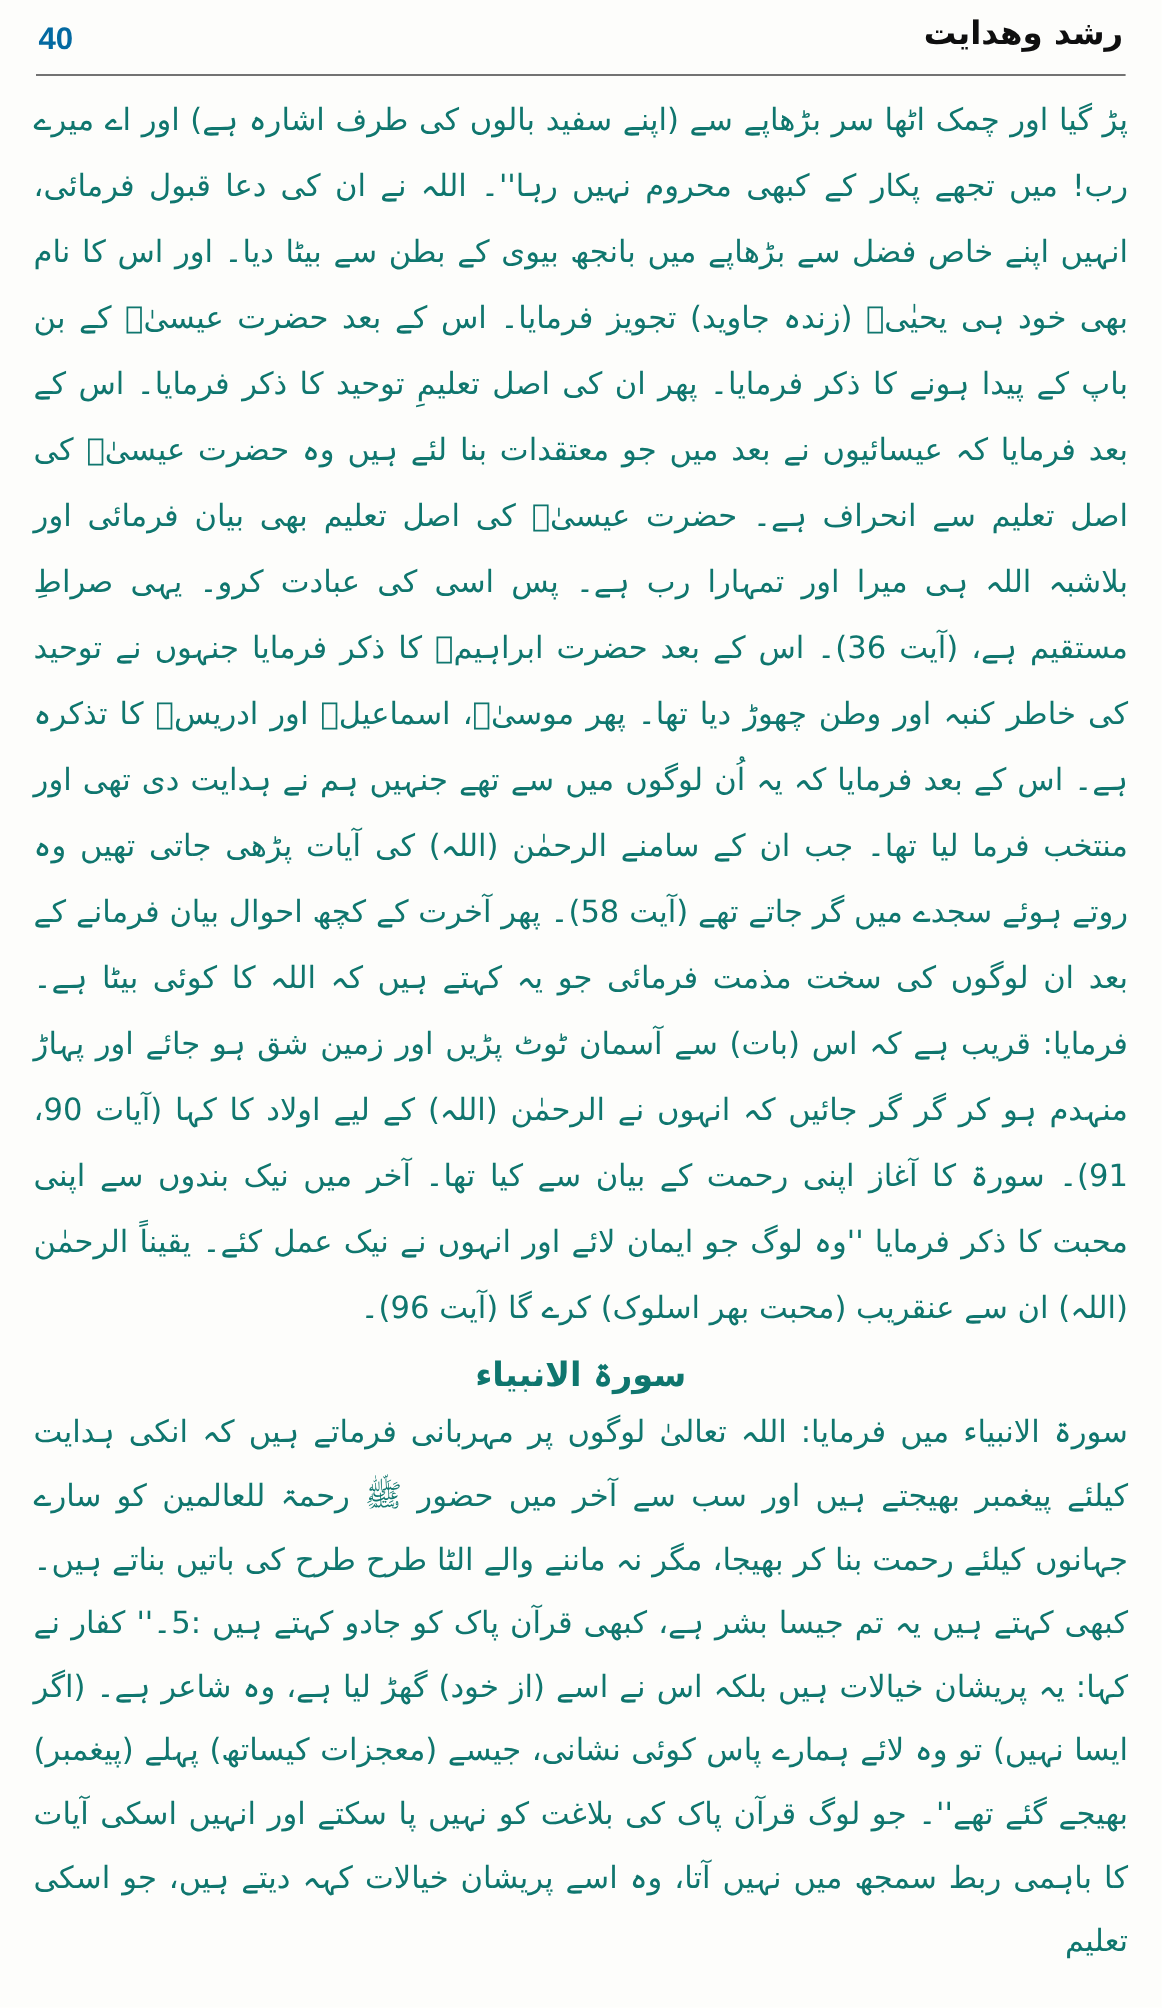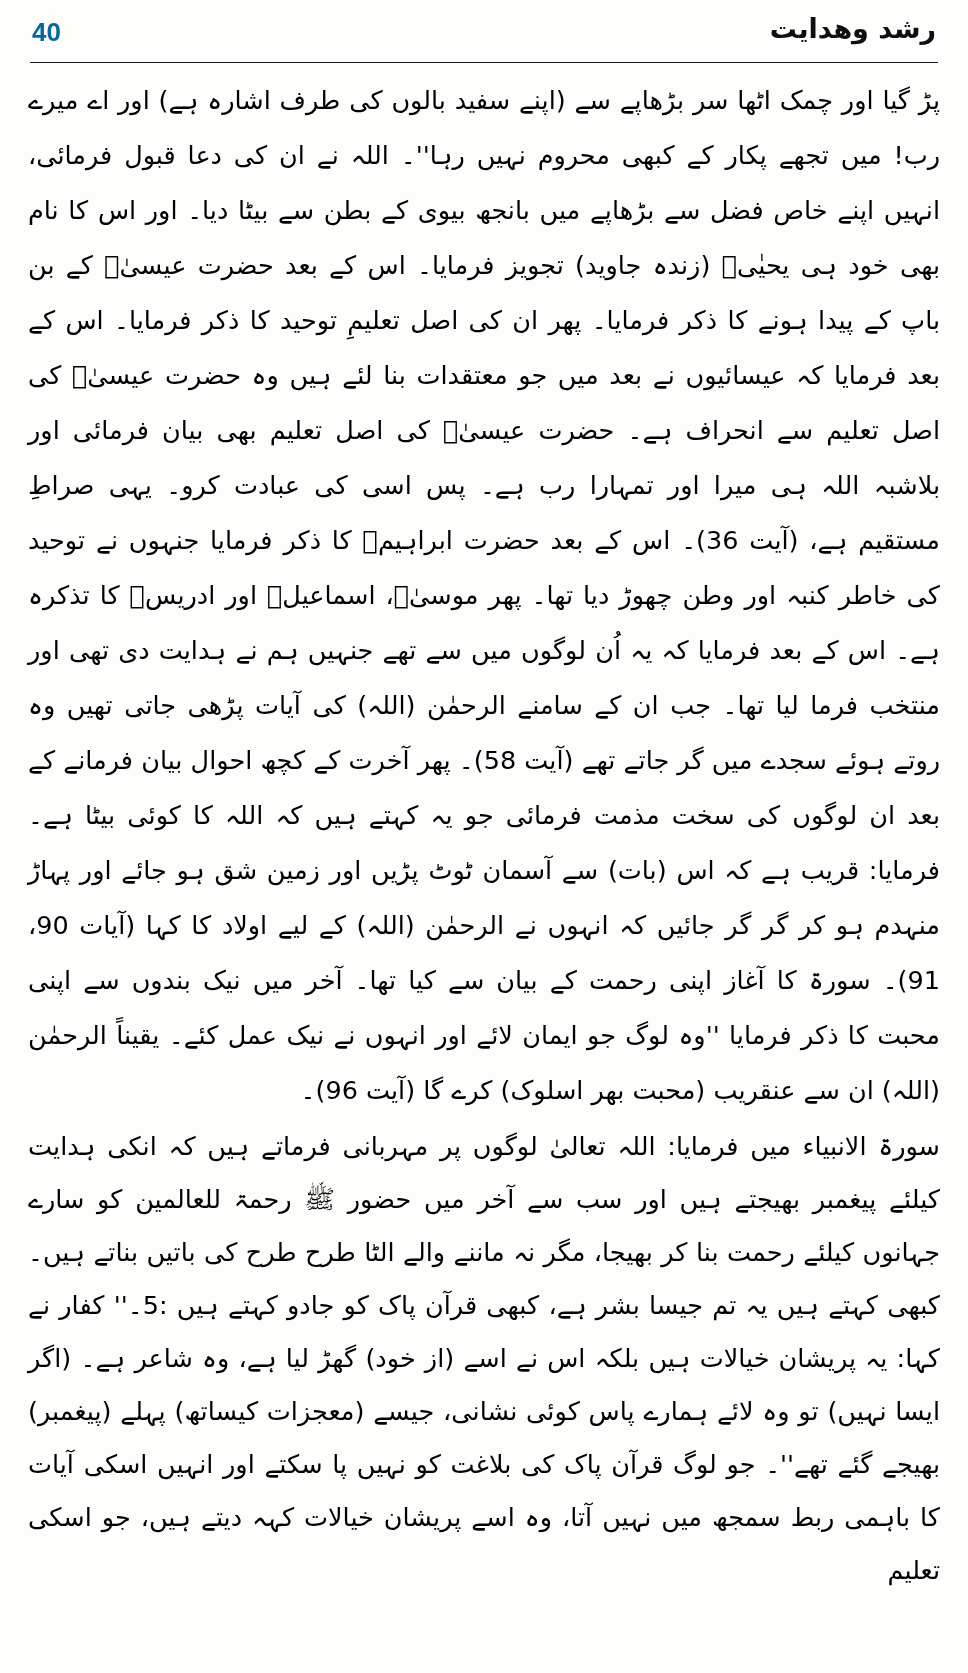"پڑ گیا اور چمک اٹھا" .body-text { color: #000000 -> #0f766e }
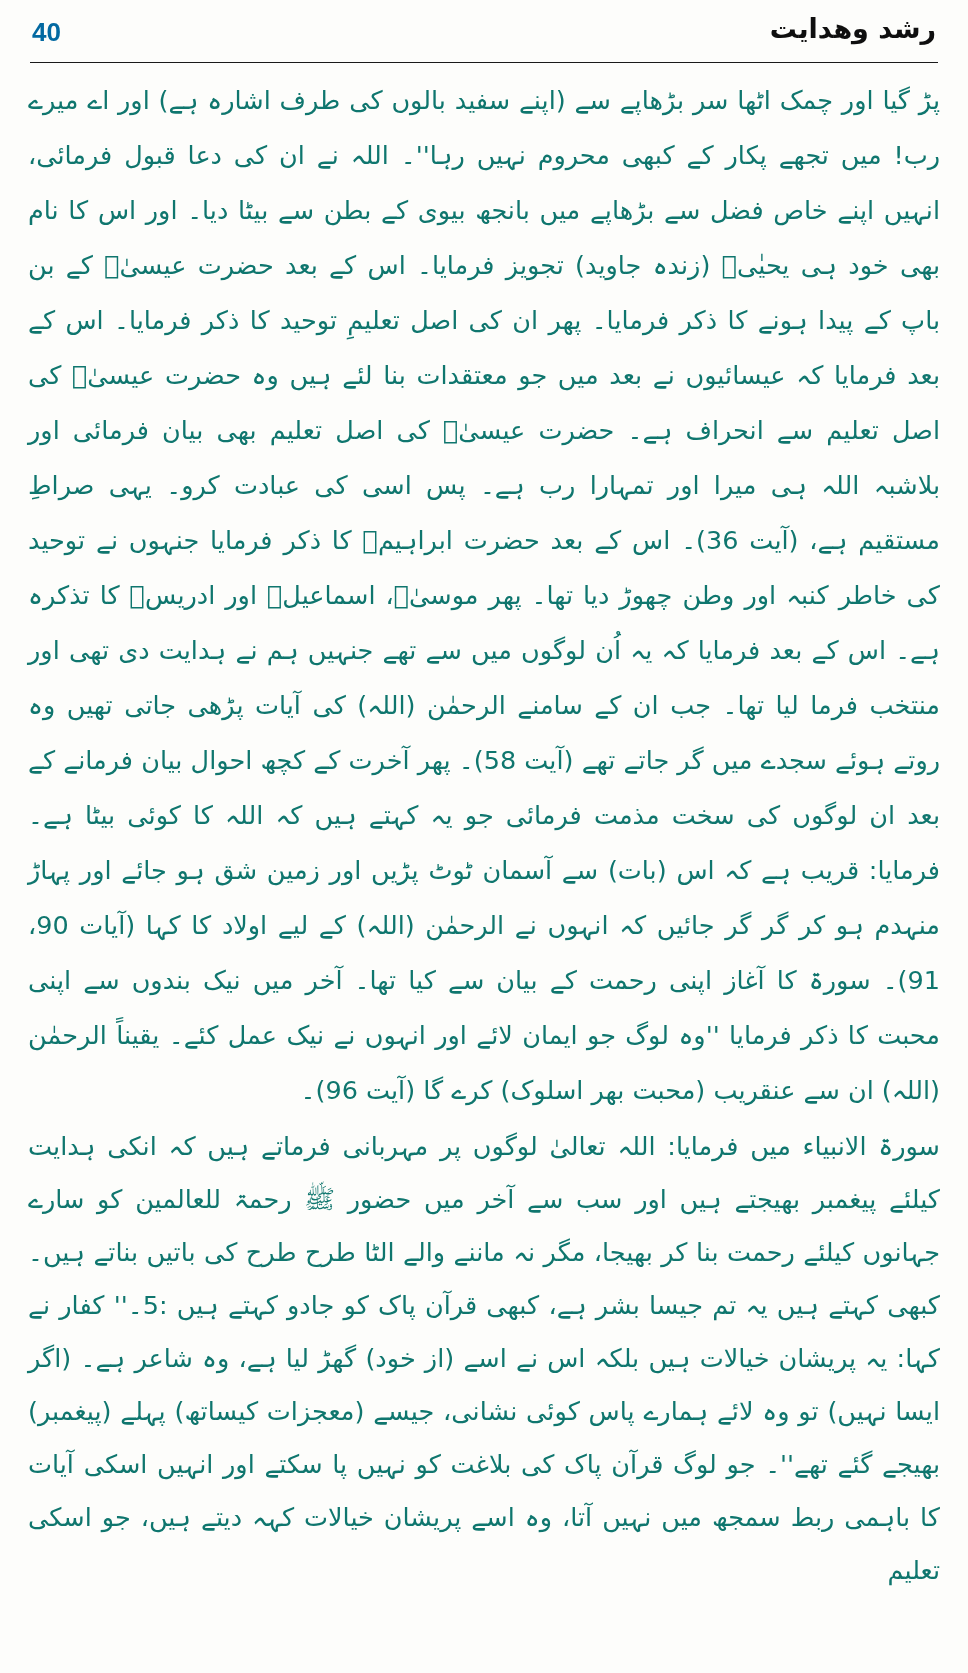"سورۃ الانبیاء" div.section-heading { html: none -> <div> <span>سورۃ الانبیاء</span> </div> }
